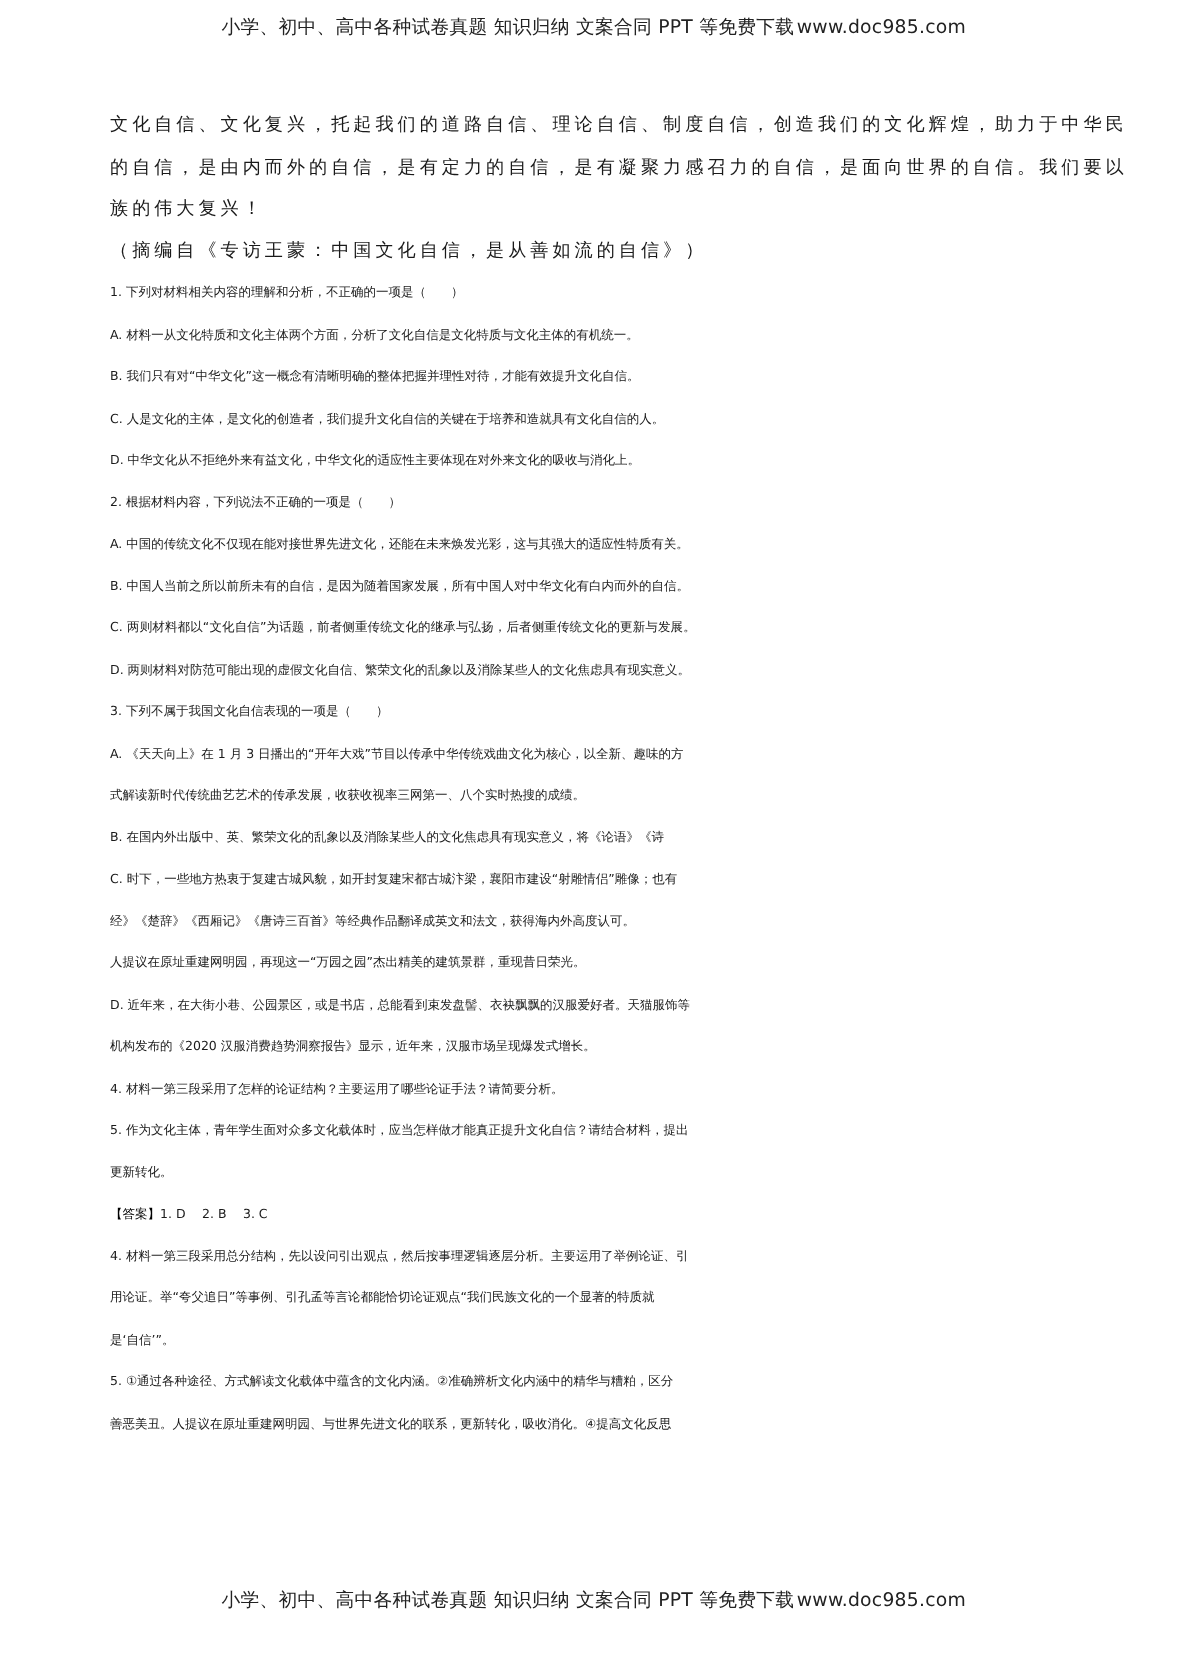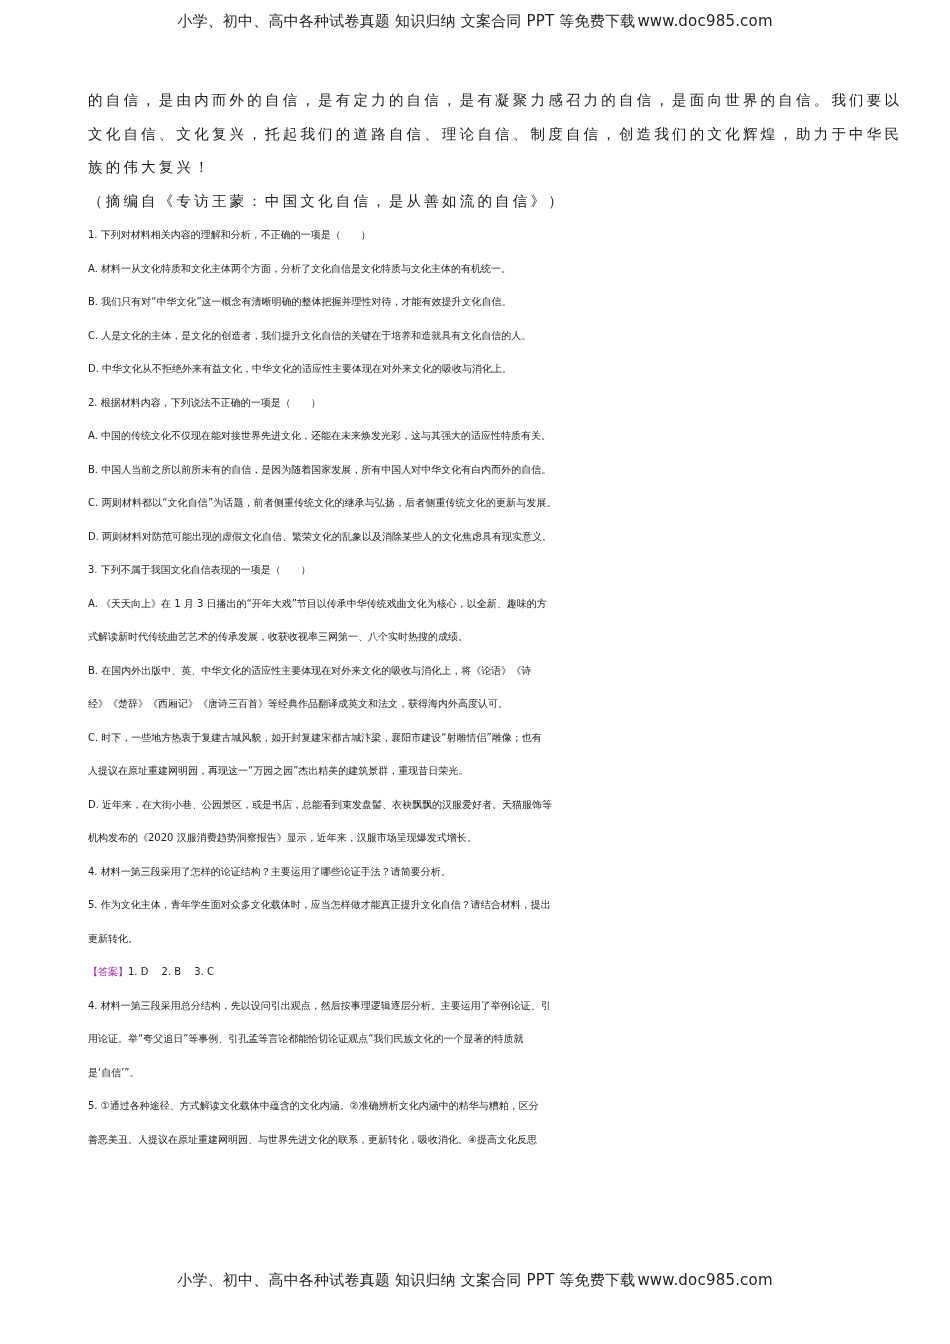"的自信，是由内而外的自信，是有定力的自信，是有凝聚力感召力的自信，是面向世界的自" div.line { order: before "文化自信、文化复兴，托起我们的道路自信、理论自信、制度自信，创造我们的文化辉煌，" -> after "文化自信、文化复兴，托起我们的道路自信、理论自信、制度自信，创造我们的文化辉煌，" }
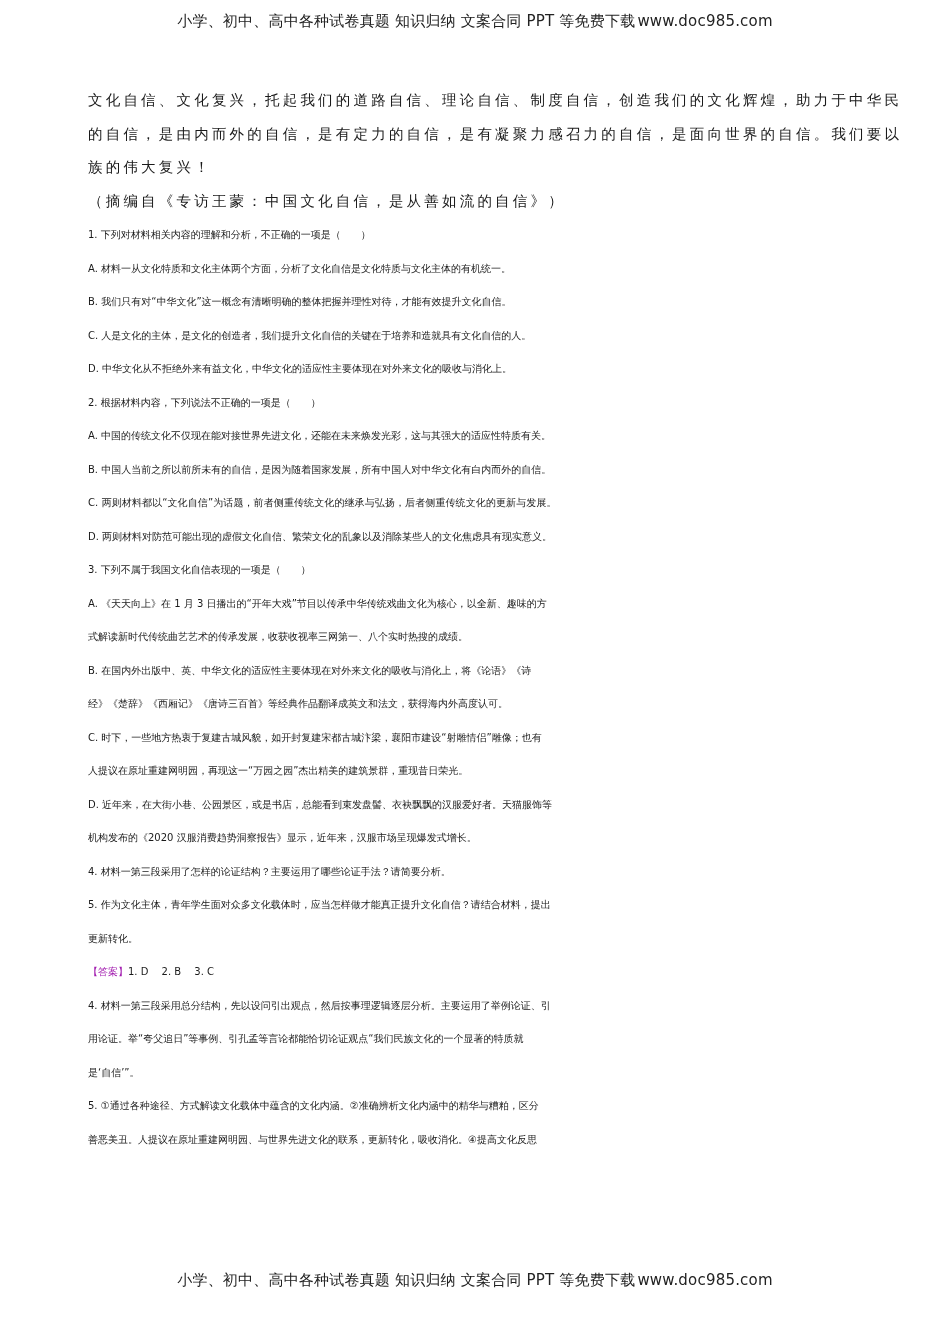"B. 在国内外出版中、英、中华文化的适应性主要体现在对外来文化的吸收与消化上，将《论语》《诗" div.line { text: 中华文化的适应性主要体现在对外来文化的吸收与消化上 -> 繁荣文化的乱象以及消除某些人的文化焦虑具有现实意义 }
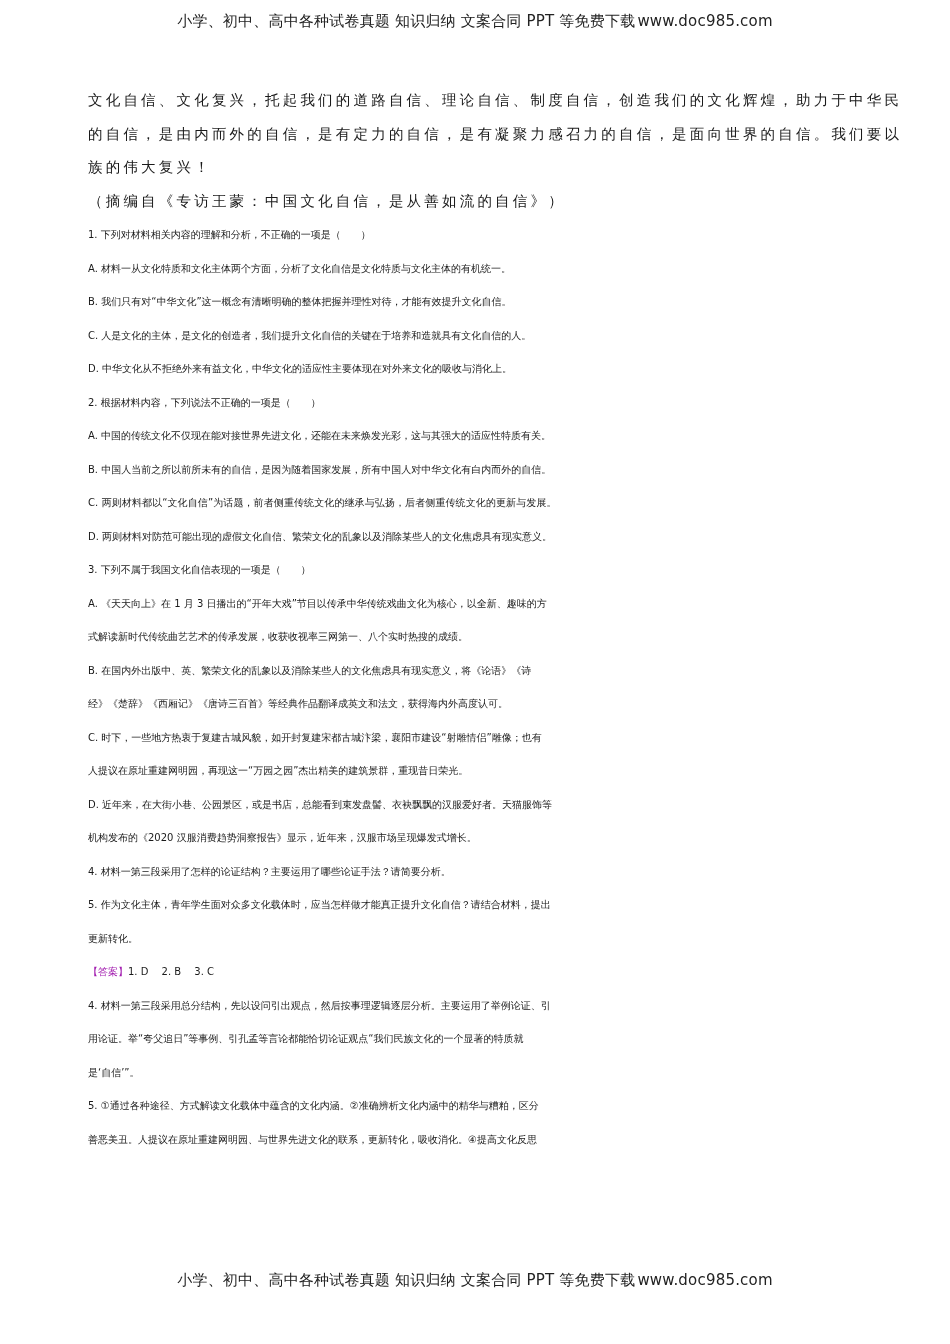"经》《楚辞》《西厢记》《唐诗三百首》等经典作品翻译成英文和法文，获得海内外高度认" div.line { order: before "C. 时下，一些地方热衷于复建古城风貌，如开封复建宋都古城汴梁，襄阳市建设“射雕情侣”雕像；也有" -> after "C. 时下，一些地方热衷于复建古城风貌，如开封复建宋都古城汴梁，襄阳市建设“射雕情侣”雕像；也有" }
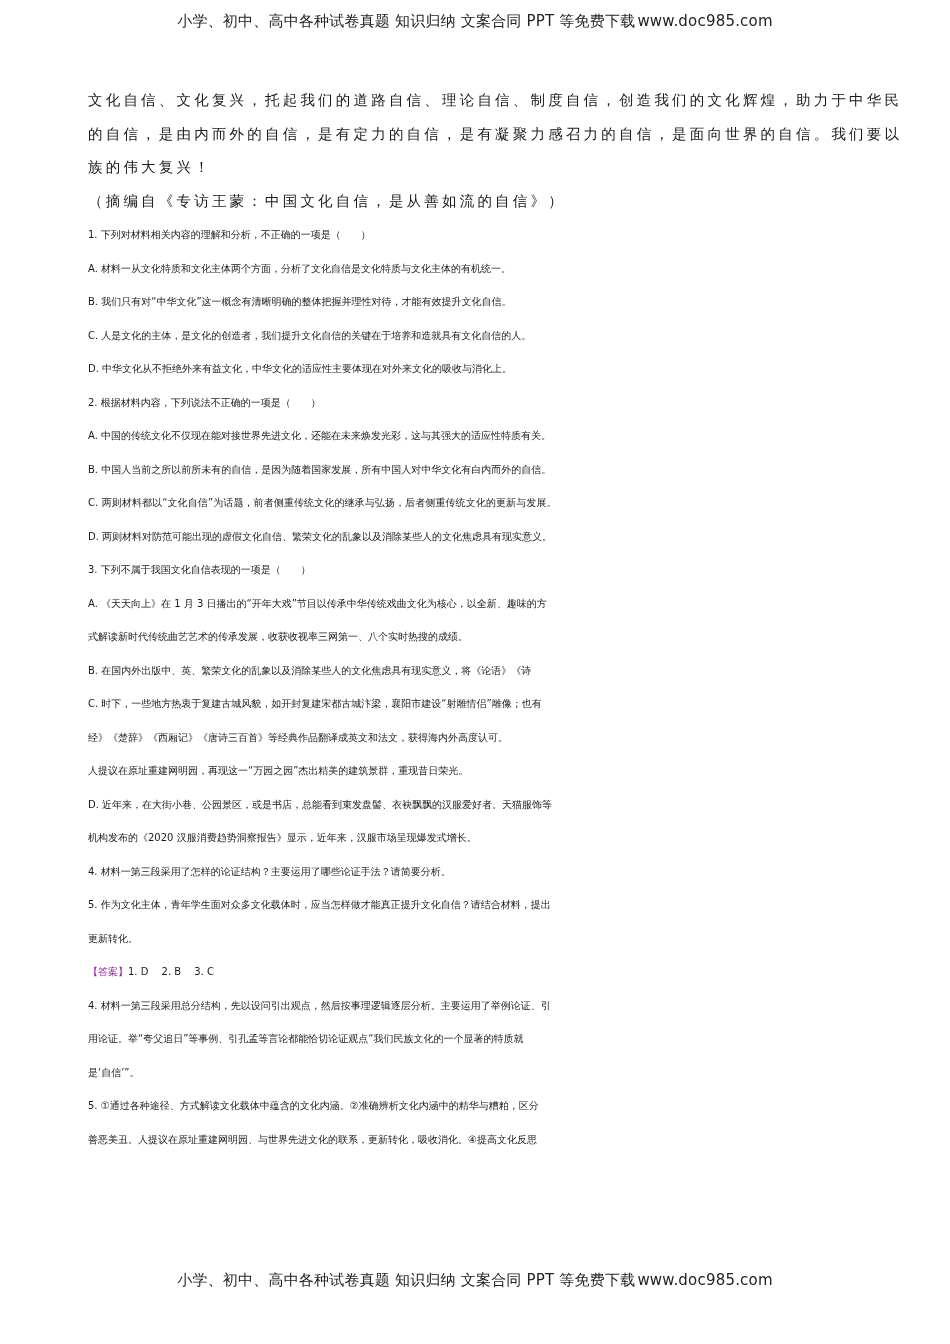"【答案】" .ans-label { color: #a21caf -> #000000 }
